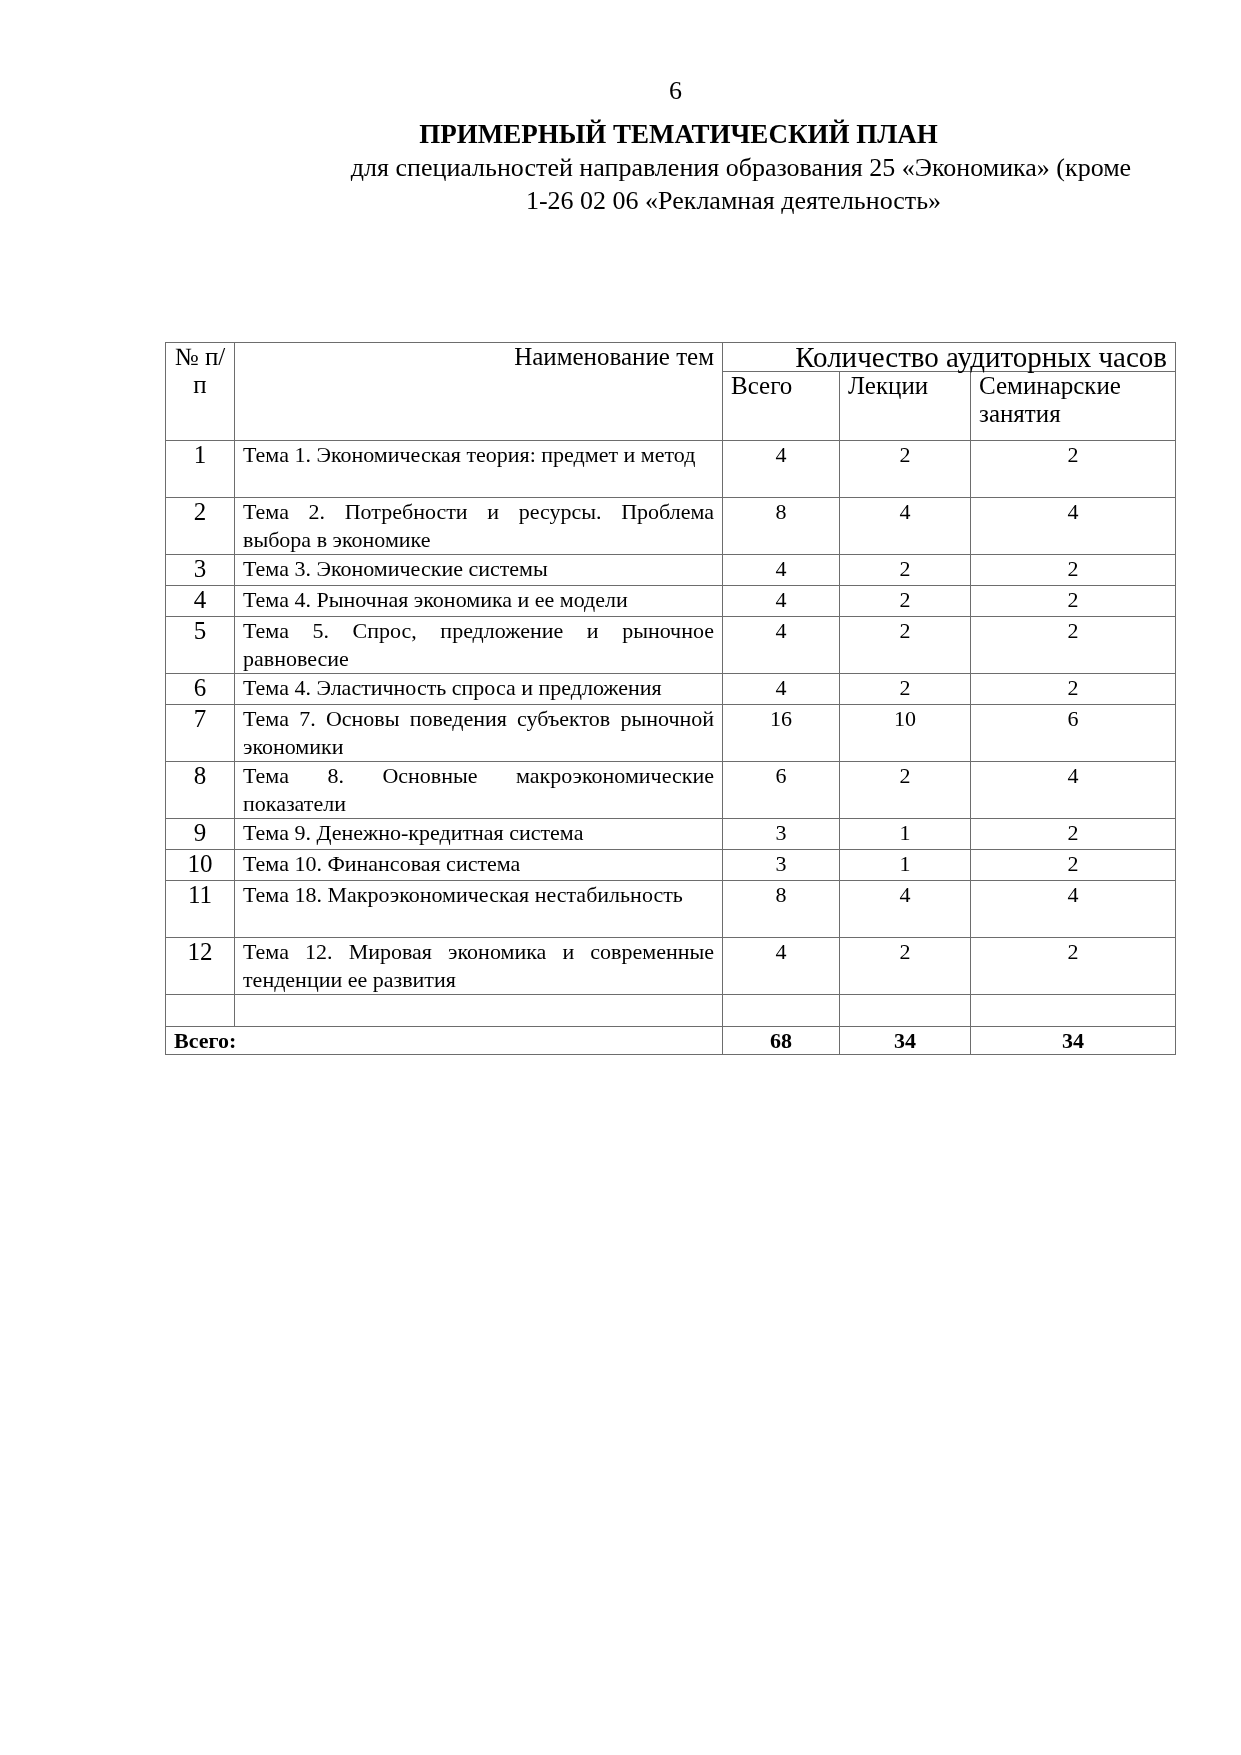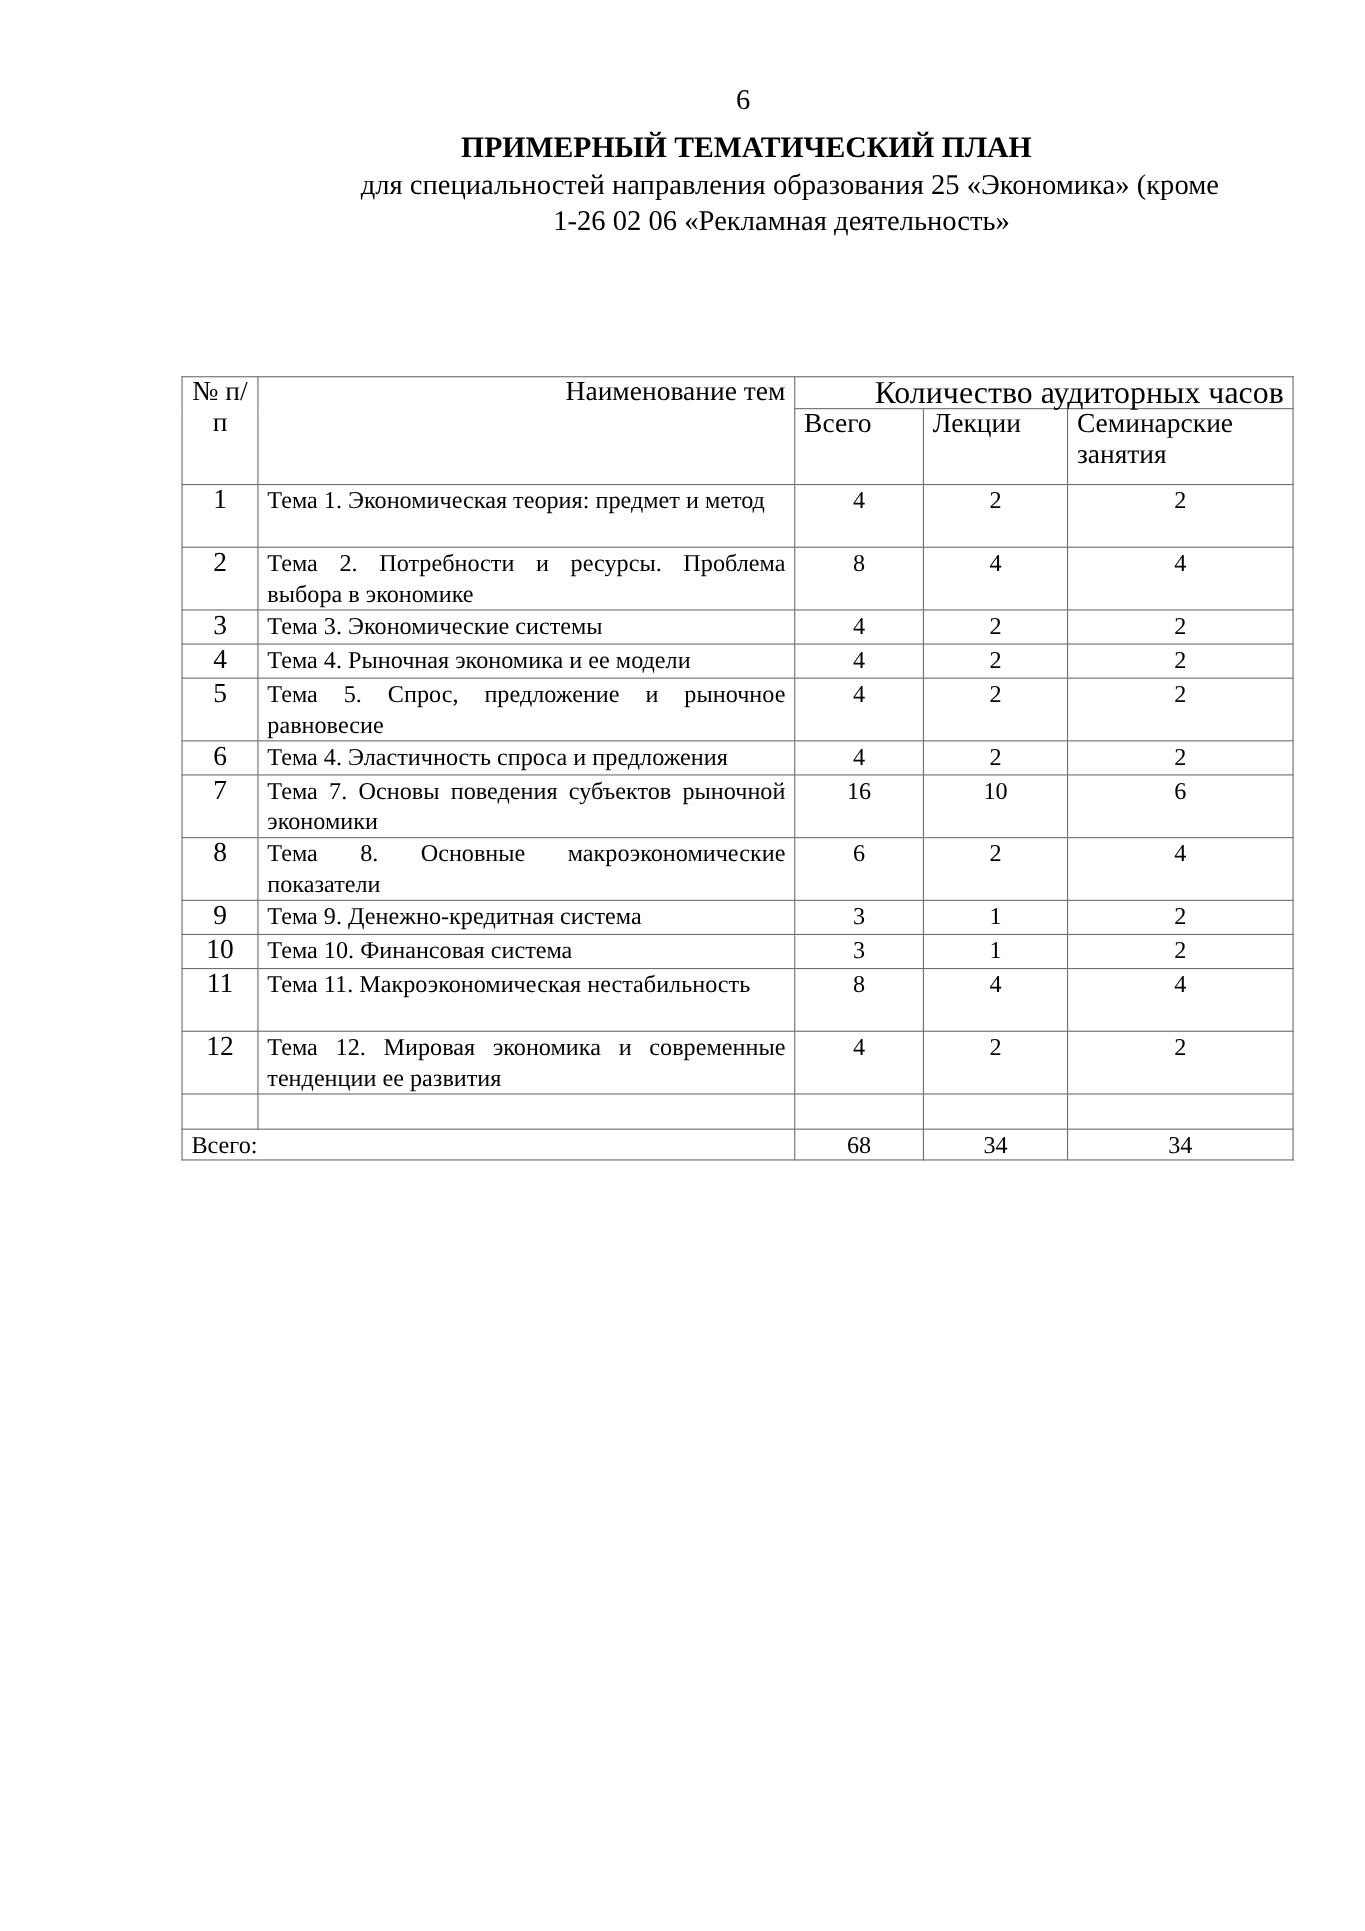"для специальностей направления" .subtitle { left: 138px -> 161px }
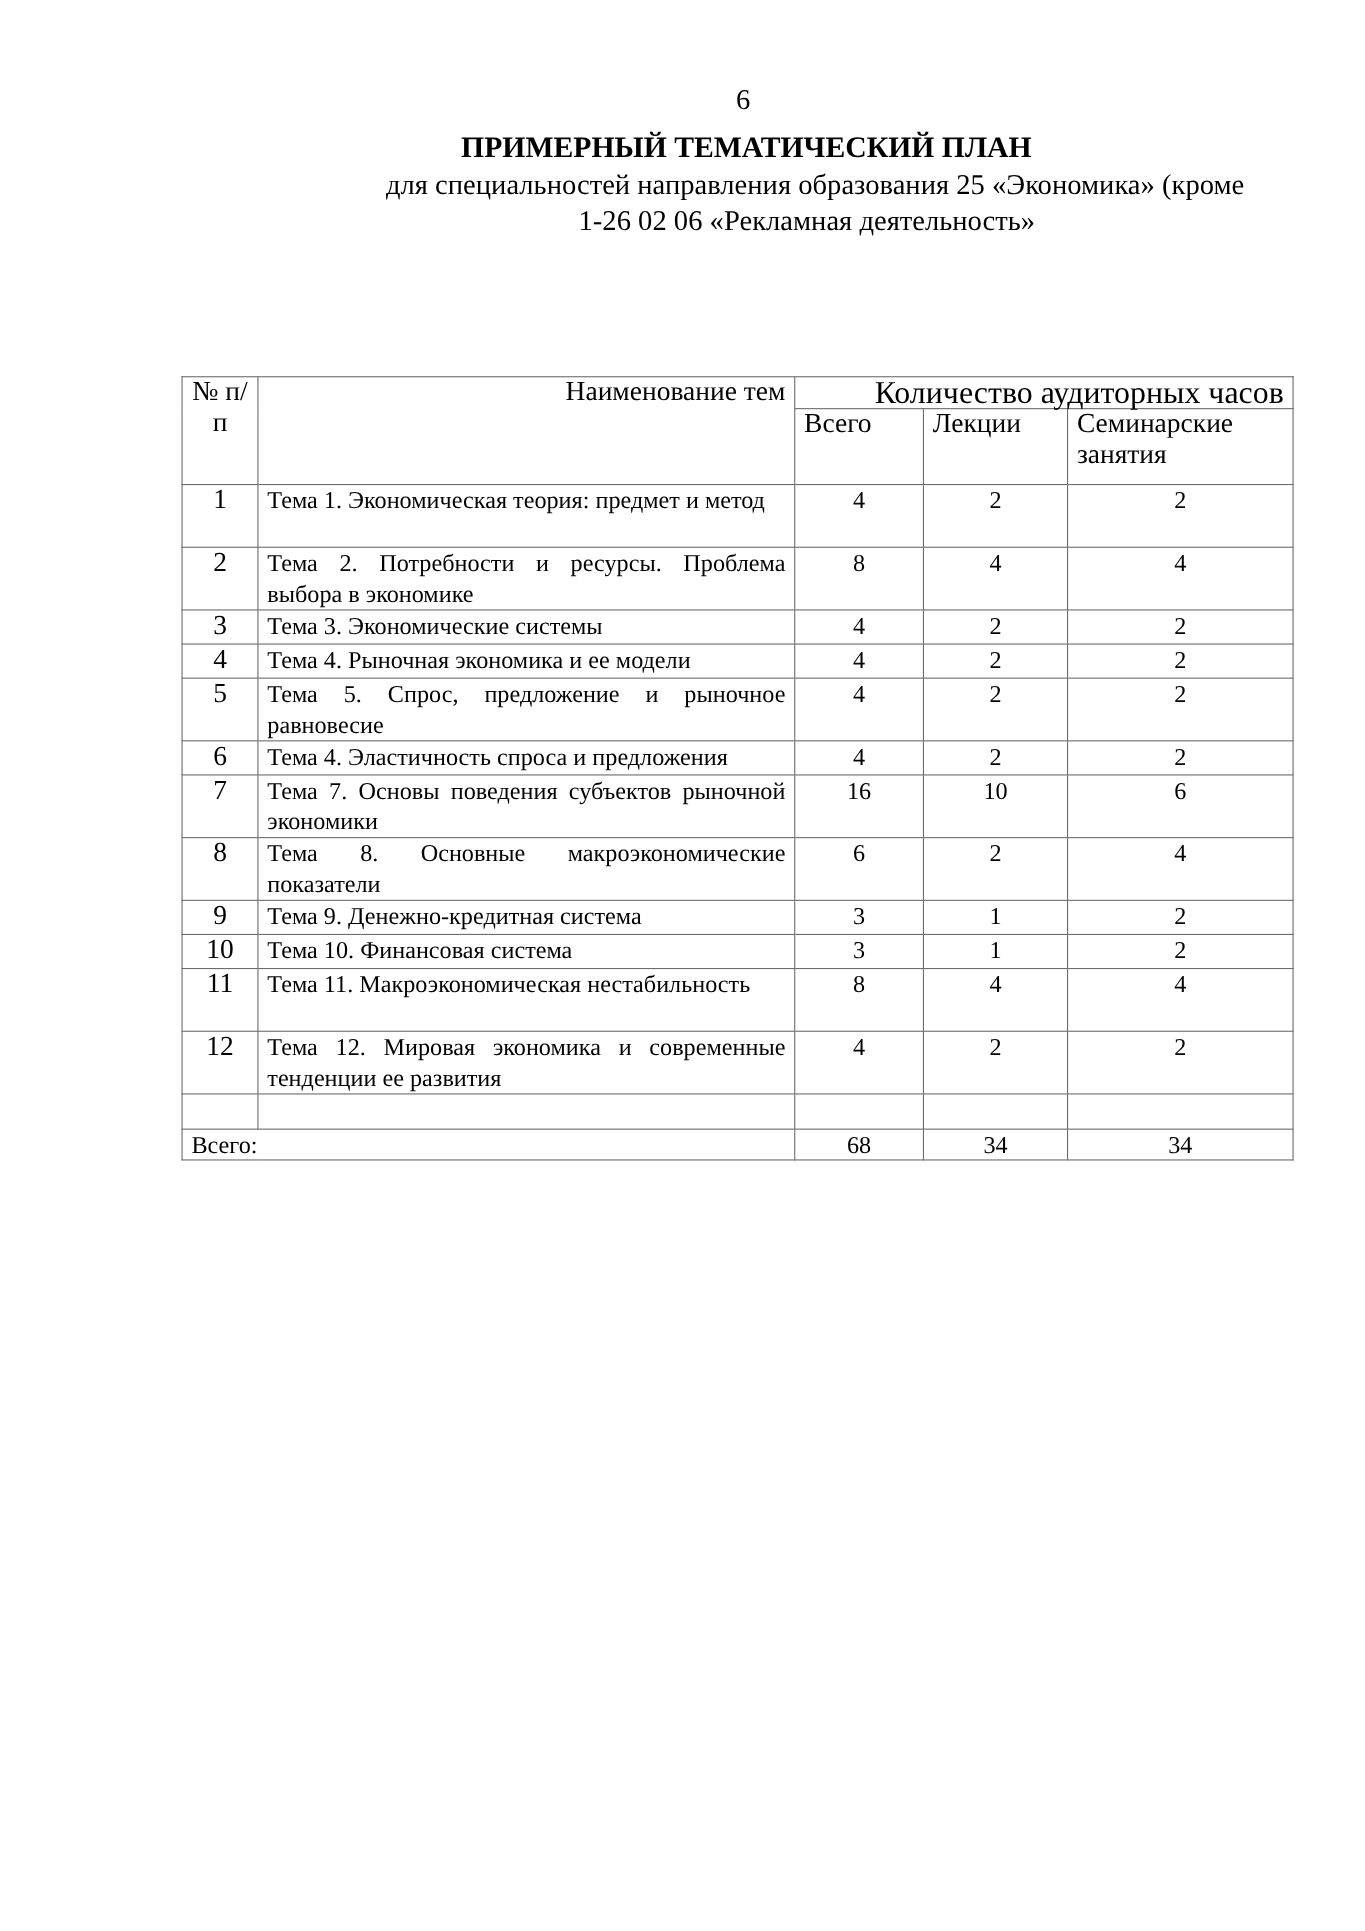"Тема 11. Макроэкономическая" td.name { text: 11 -> 18 }
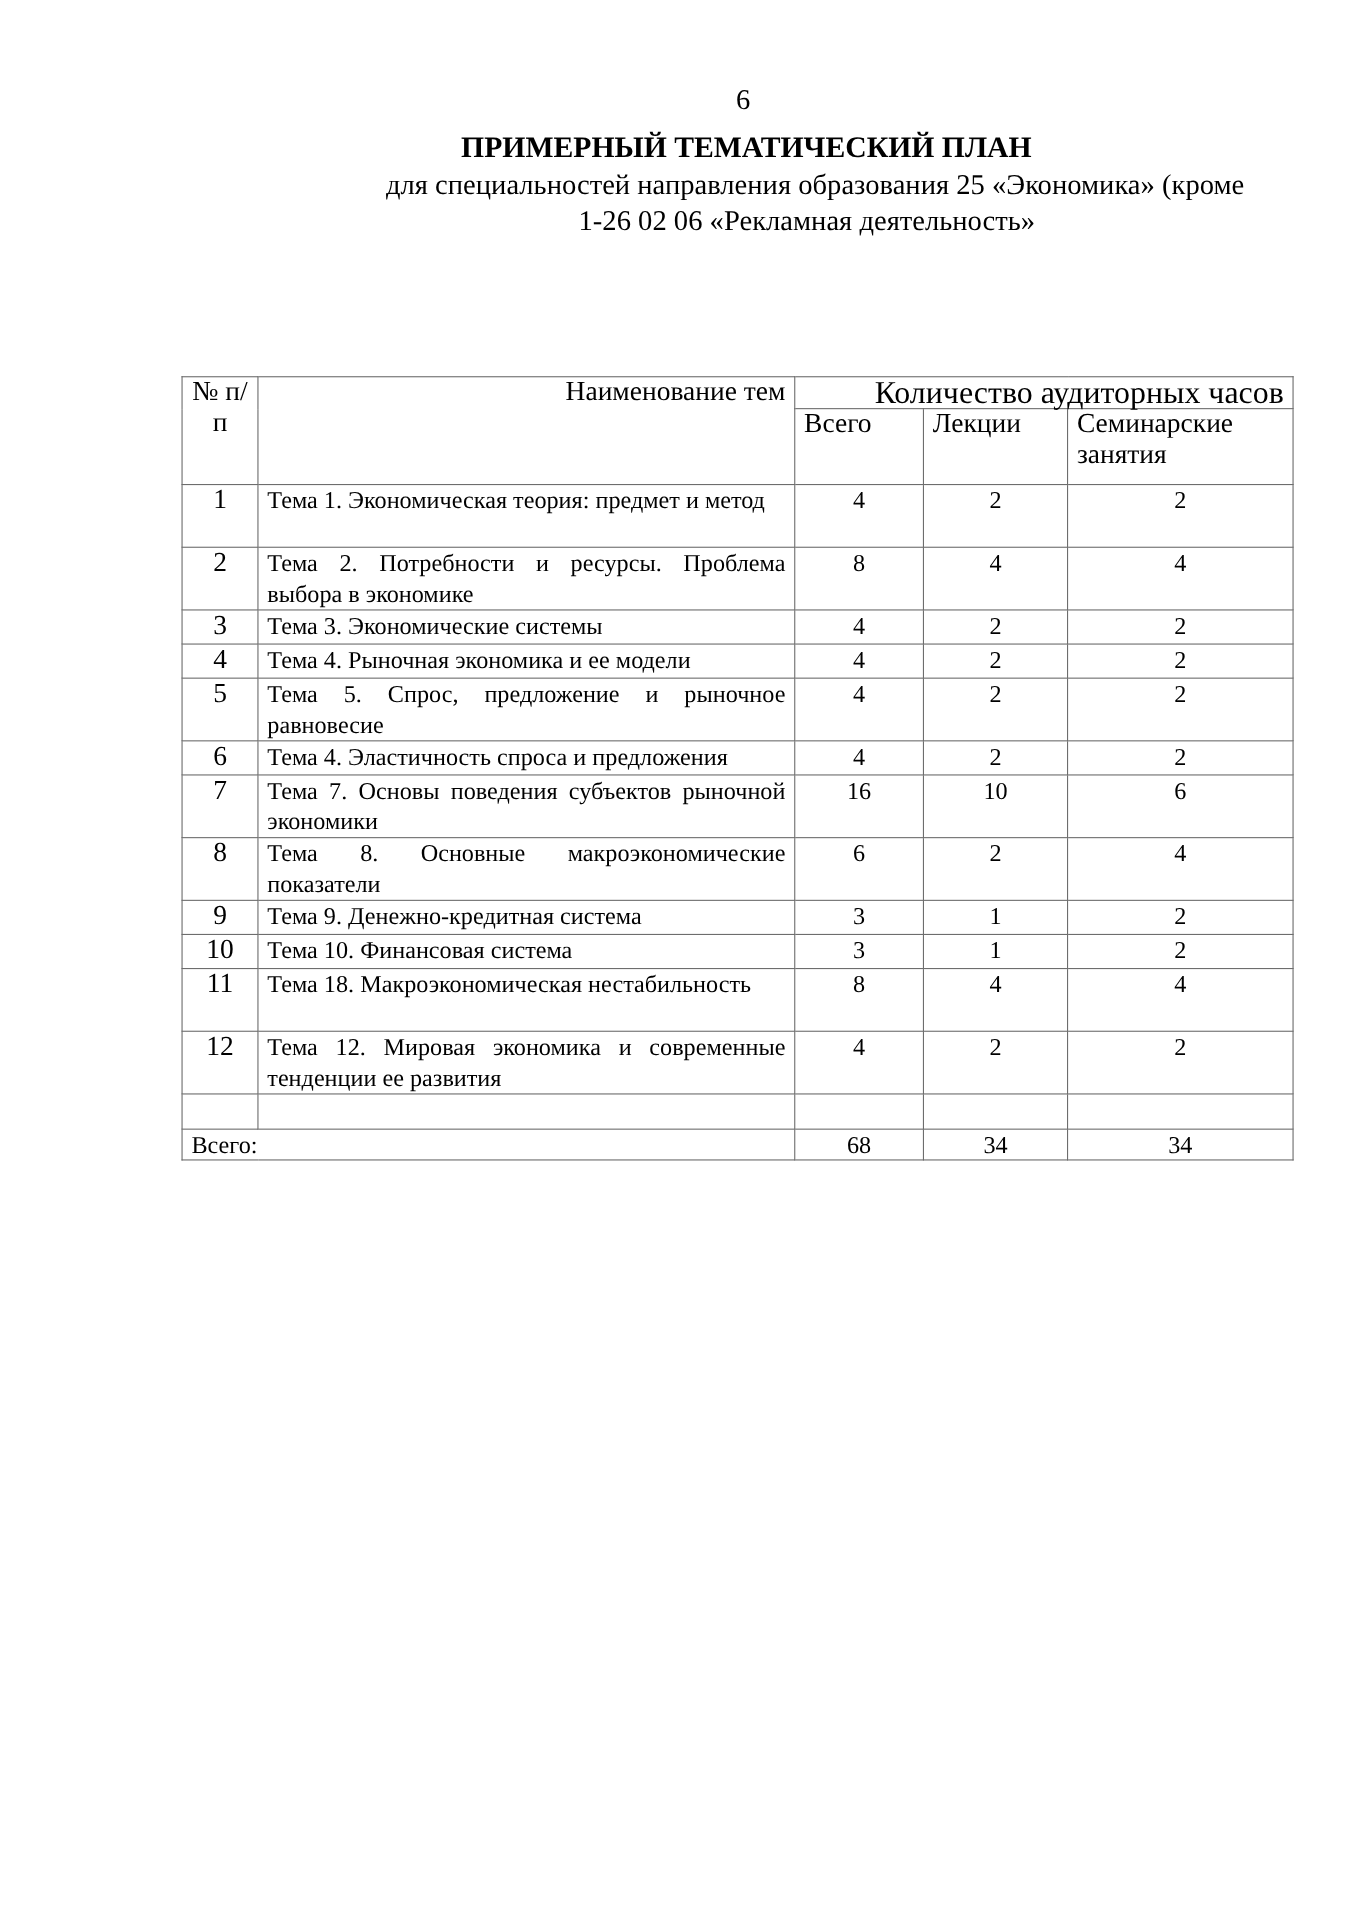"Всего:" tr.total td { font-weight: normal -> bold }
